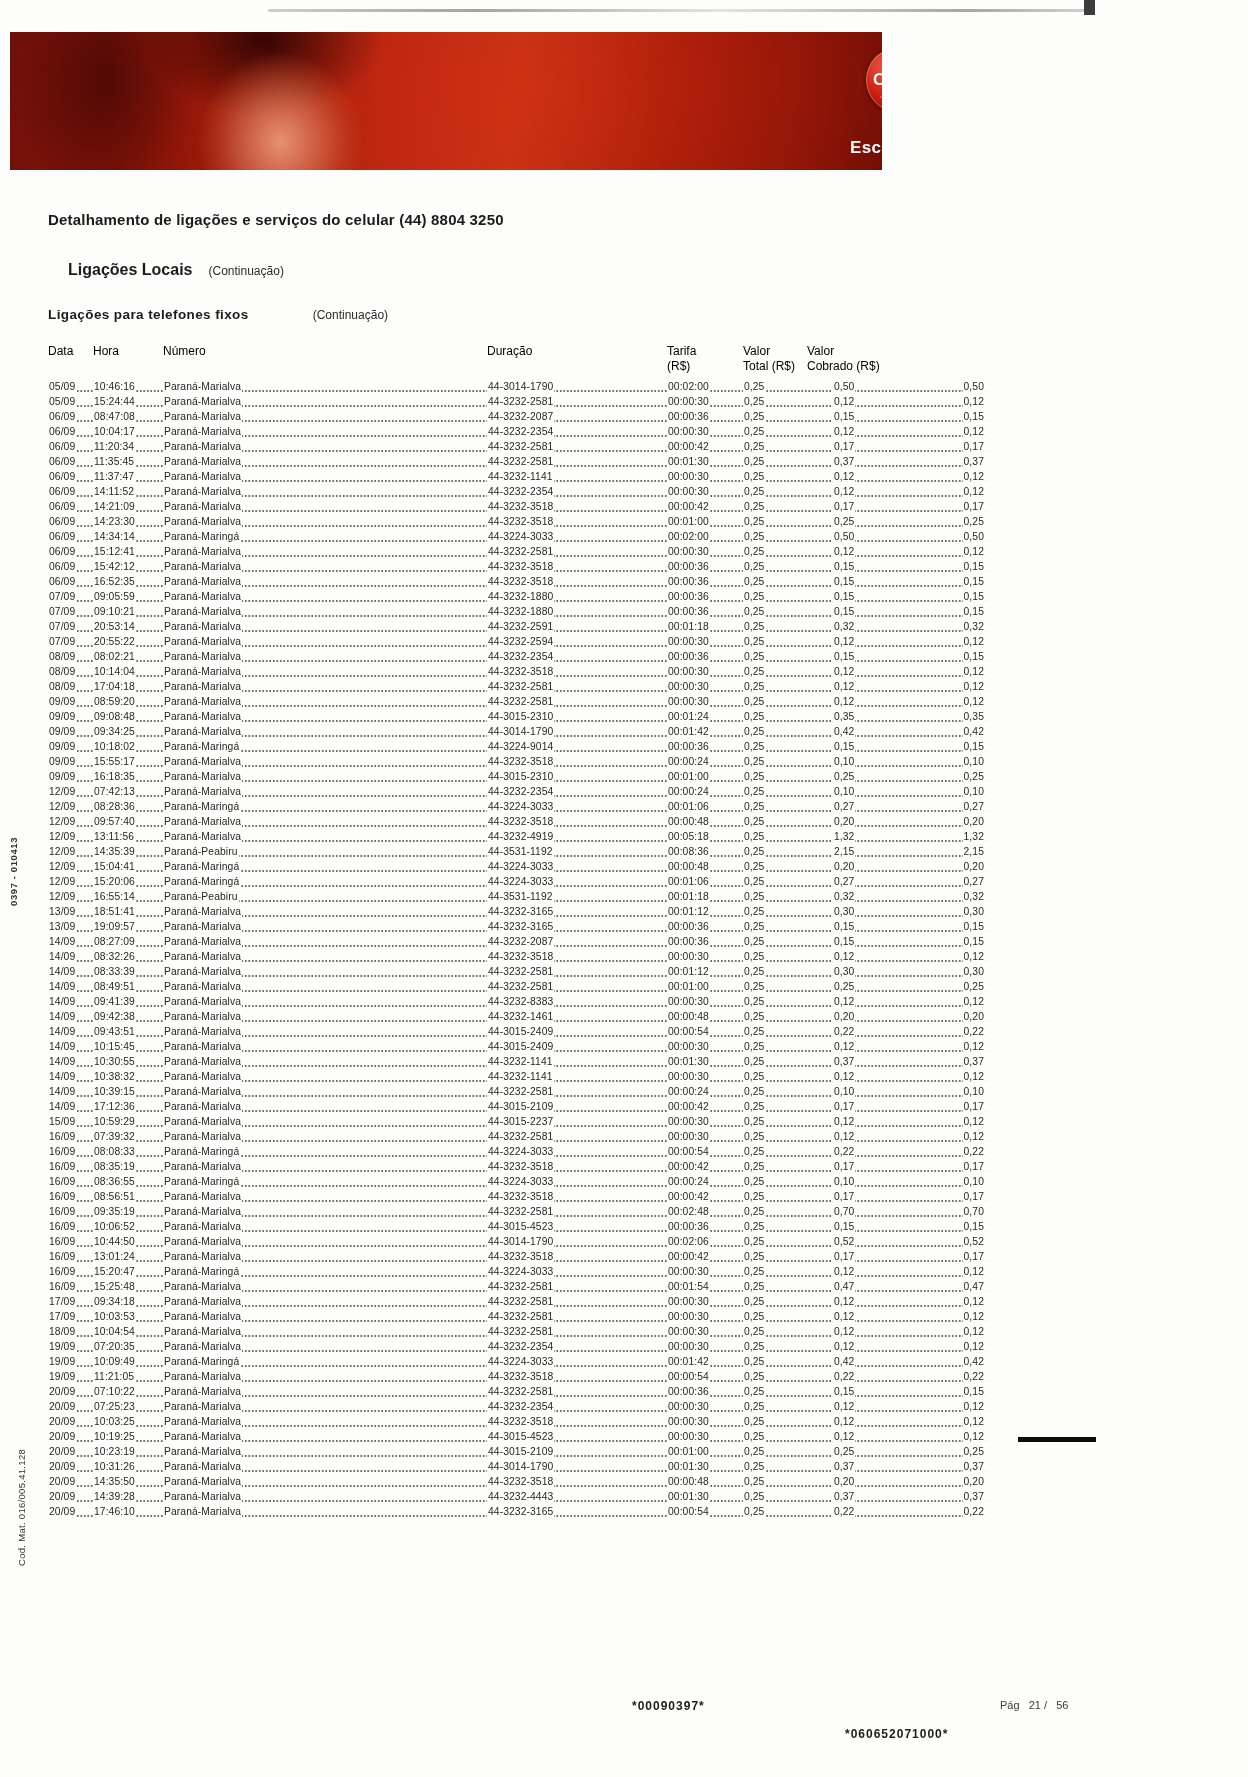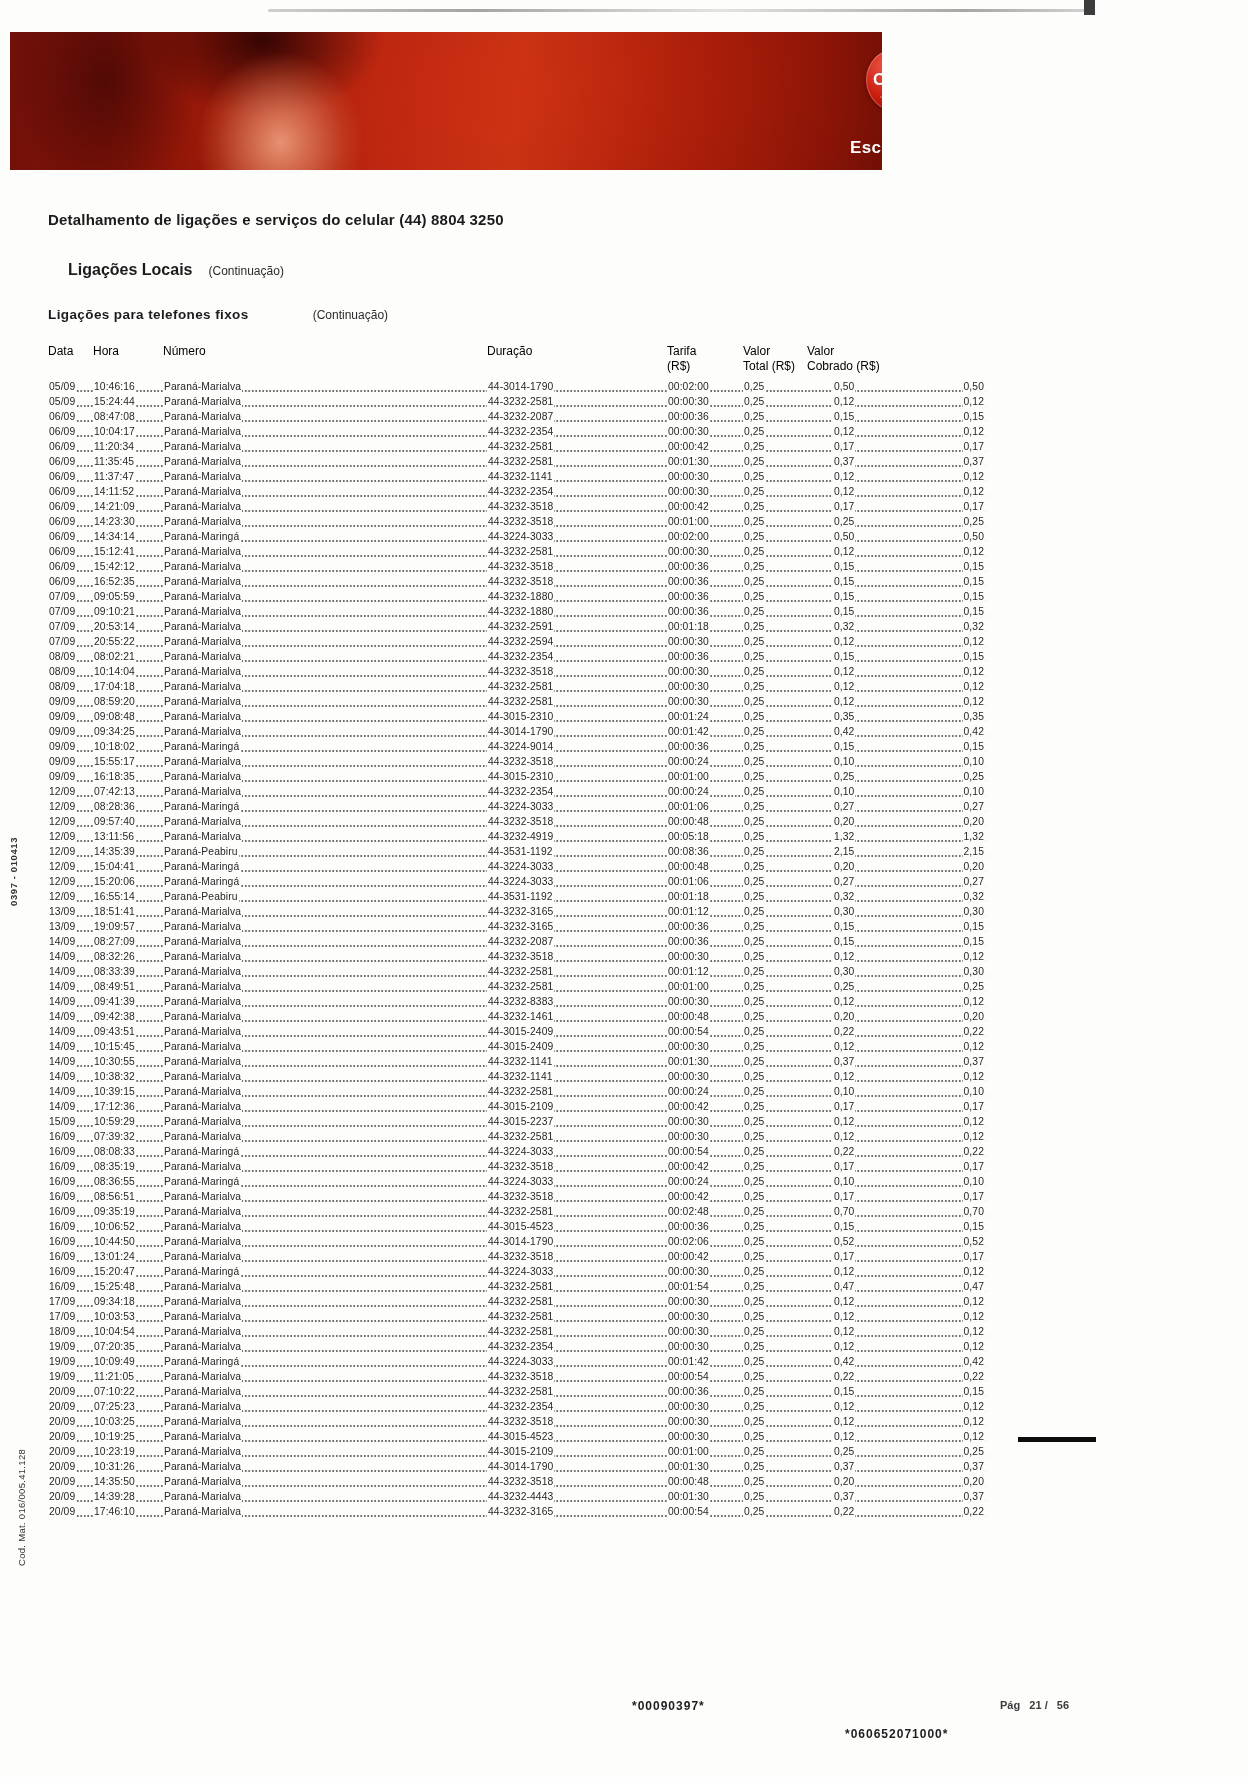"Pág 21 / 56" .fpage { font-weight: bold -> none }
